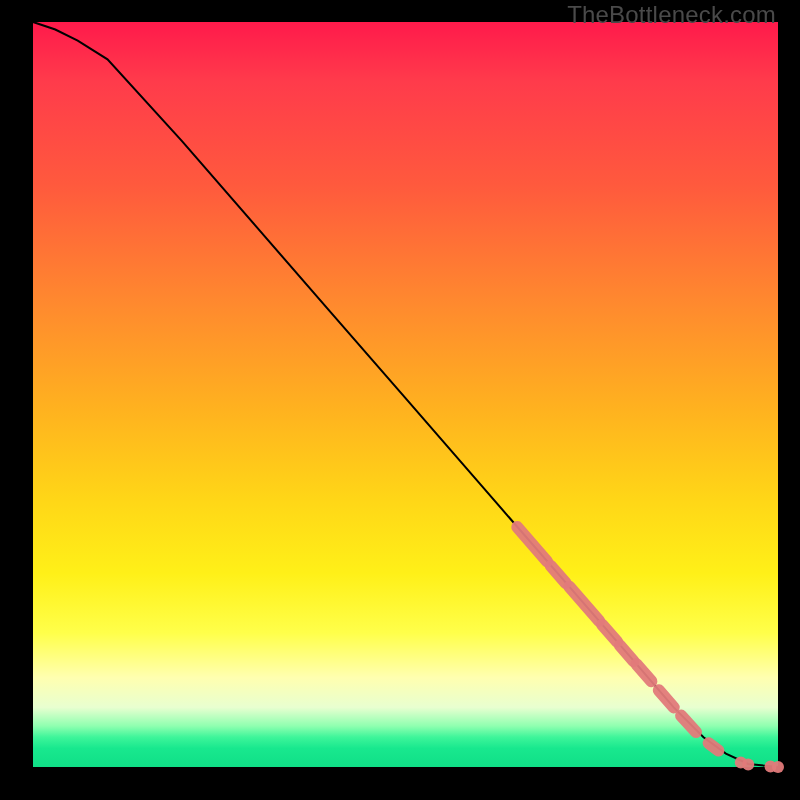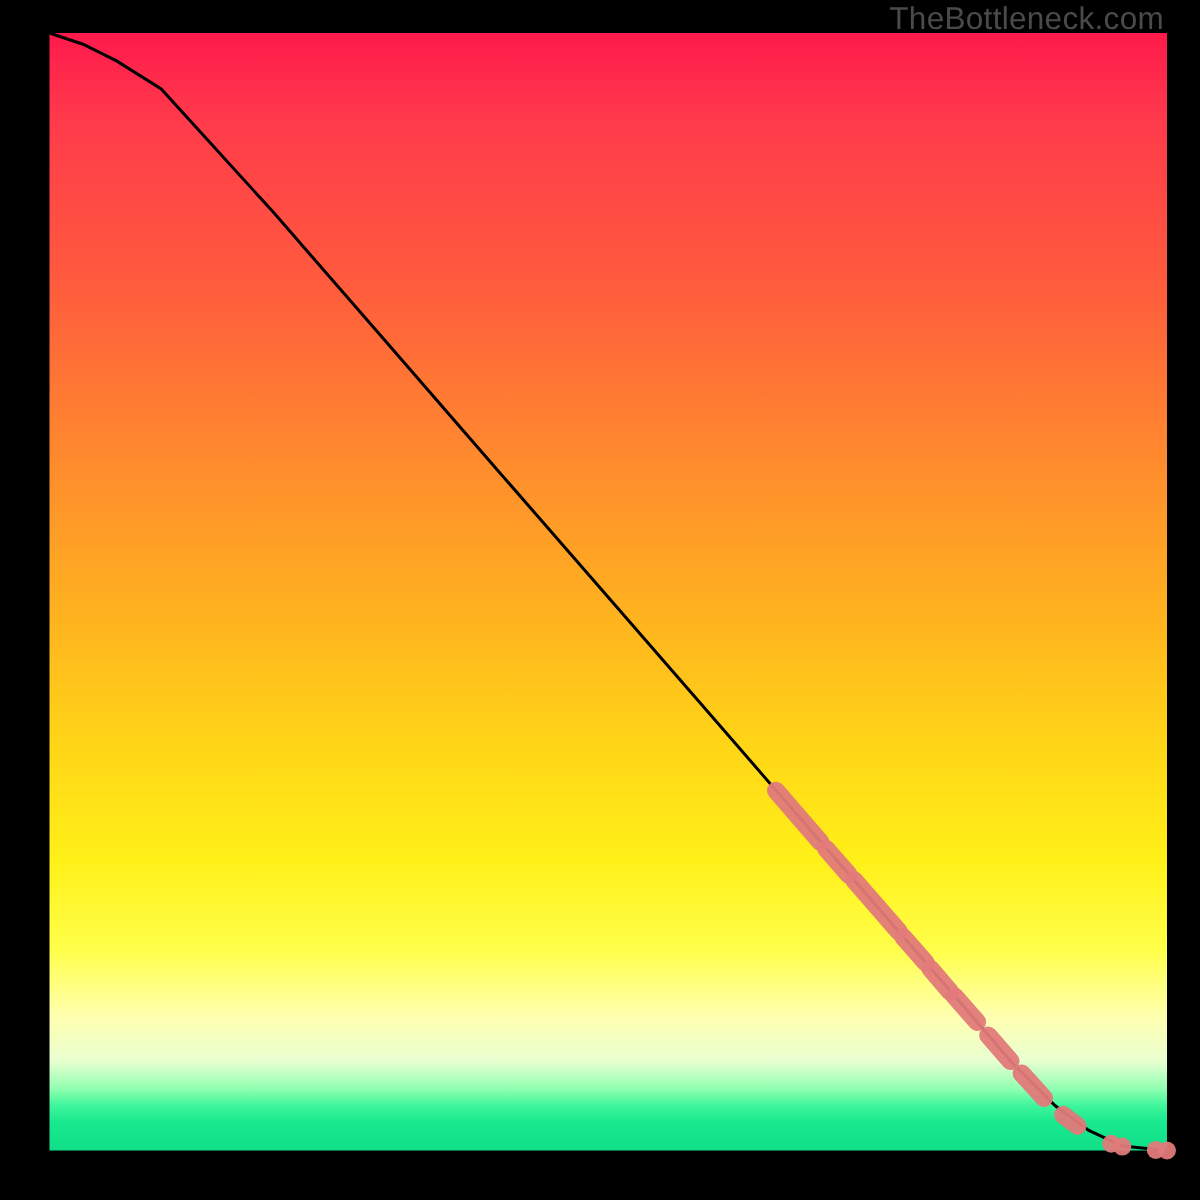"TheBottleneck.com" .watermark { font-size: 21px -> 24px }
